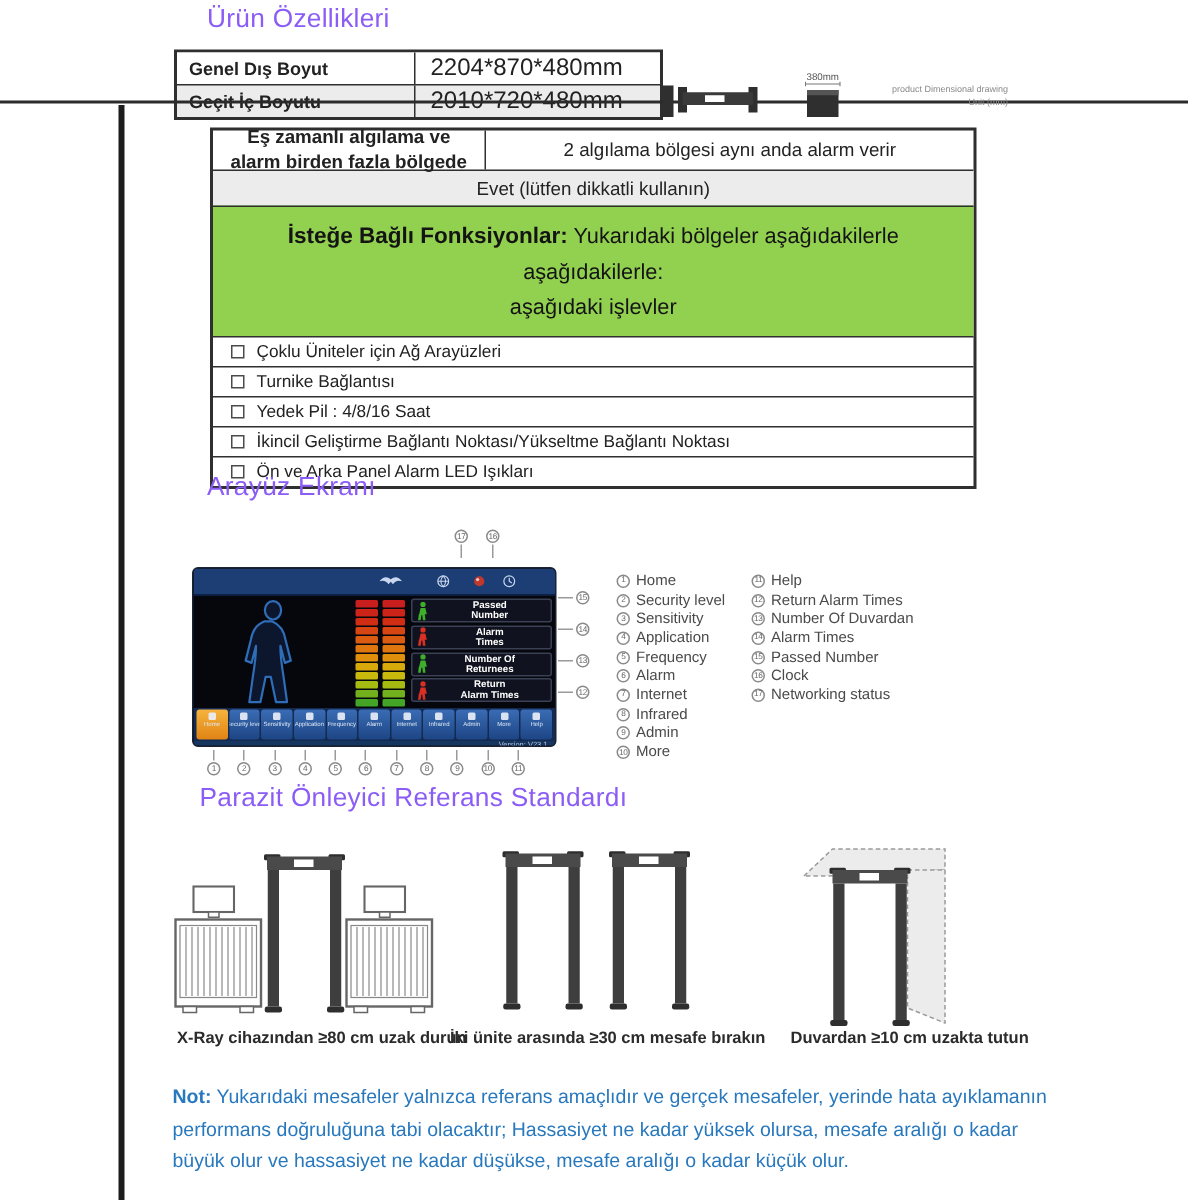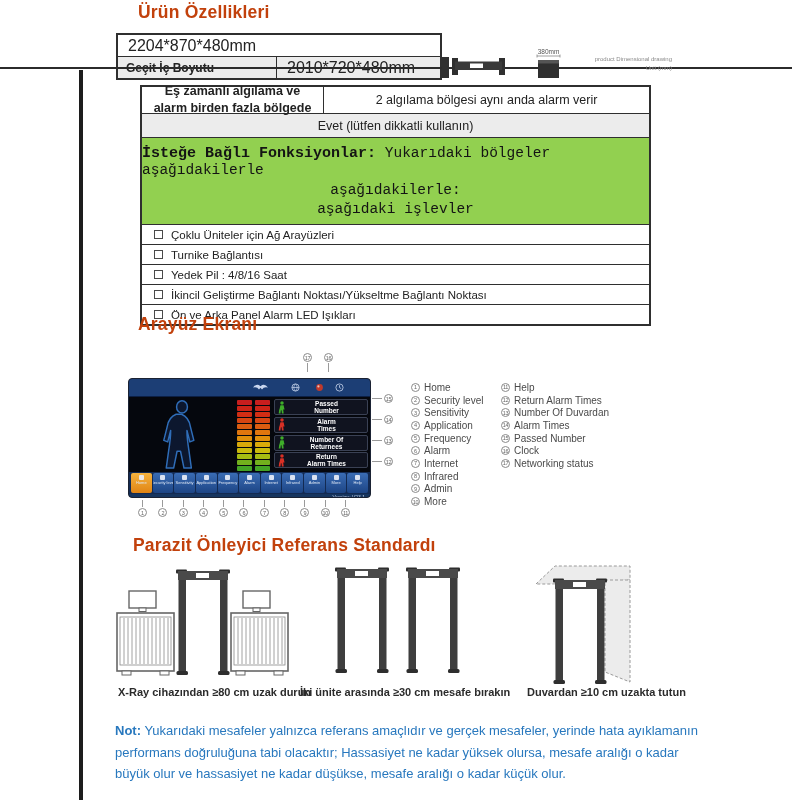"Ürün Özellikleri" .h-green { color: #c2410c -> #8b5cf6; font-weight: bold -> normal }
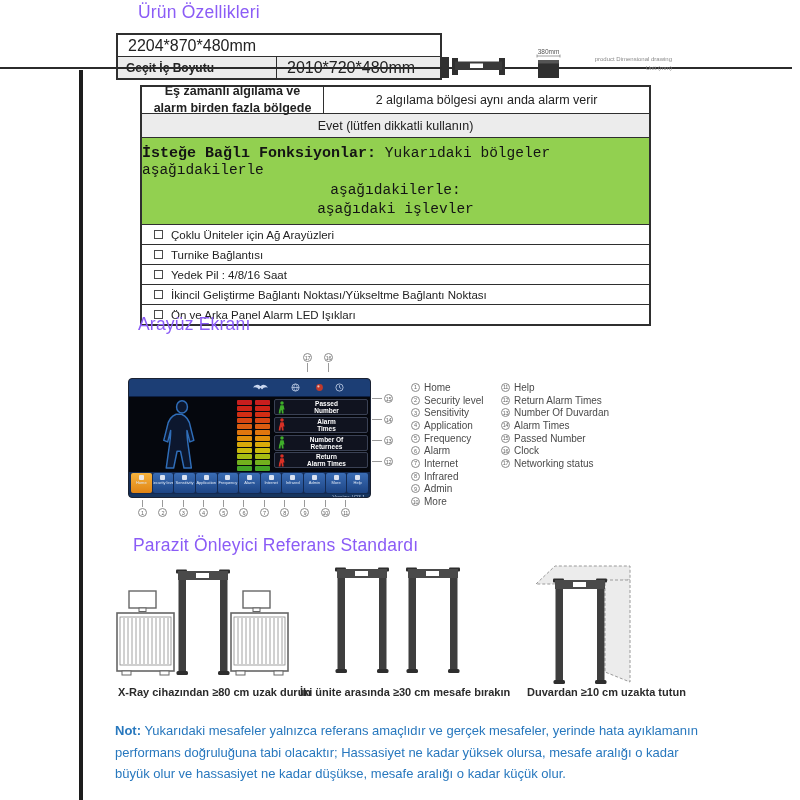"Genel Dış Boyut" div.spec-label { html: none -> <div>Genel Dış Boyut</div> }
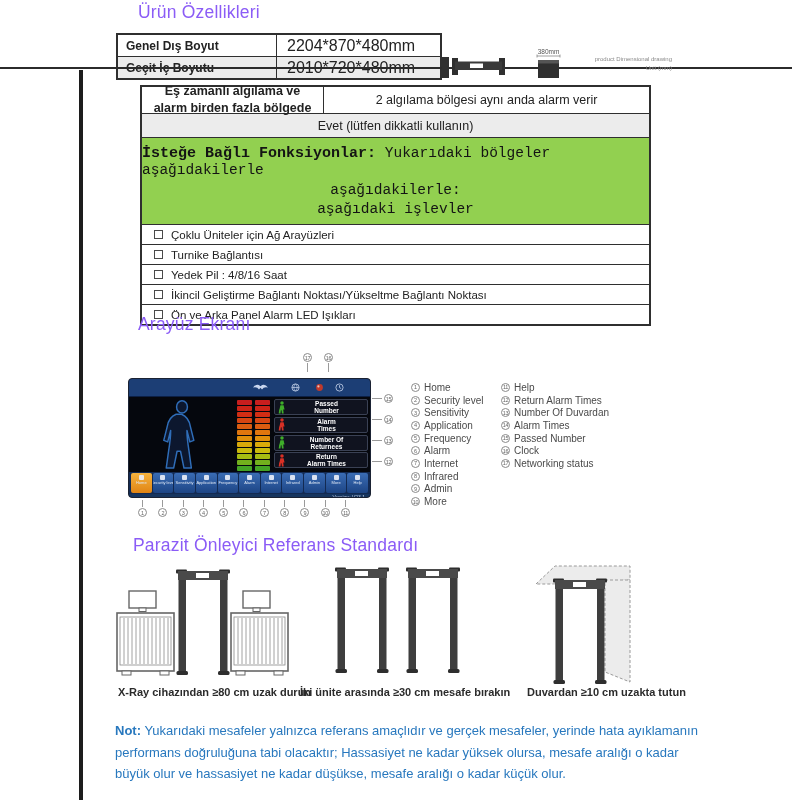"İsteğe Bağlı Fonksiyonlar: Yukarıdaki" .fgreen { font-family: Liberation Mono, monospace -> none }
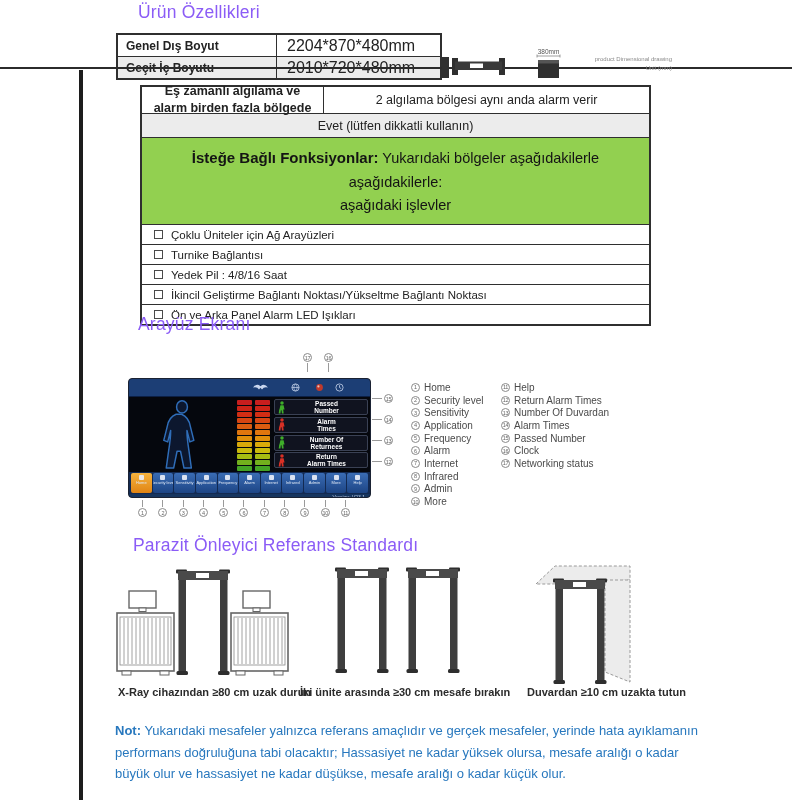"Parazit Önleyici Referans Standardı" div.h-green { top: 535px -> 521px }
